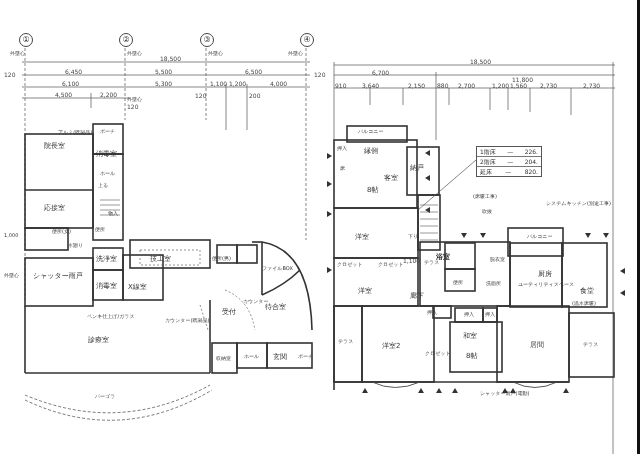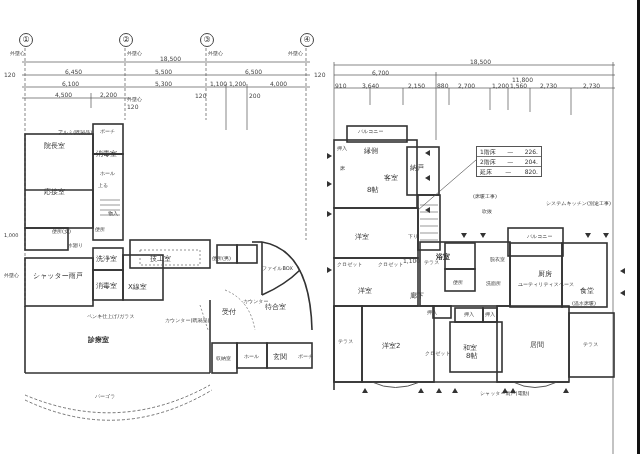"応接室" span.lbl { top: 188px -> 204px }
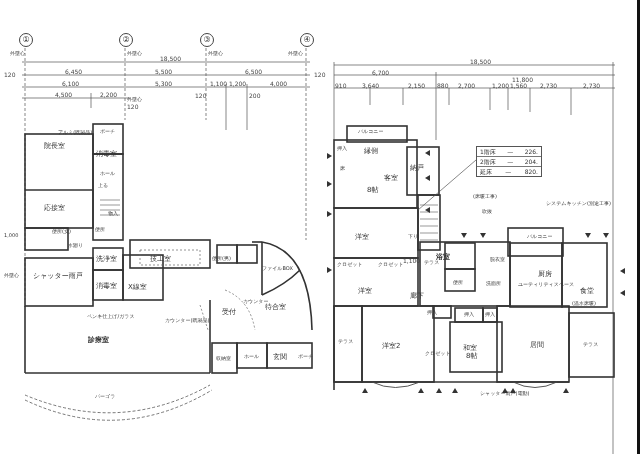"診療室" span.lbl { font-weight: bold -> none }
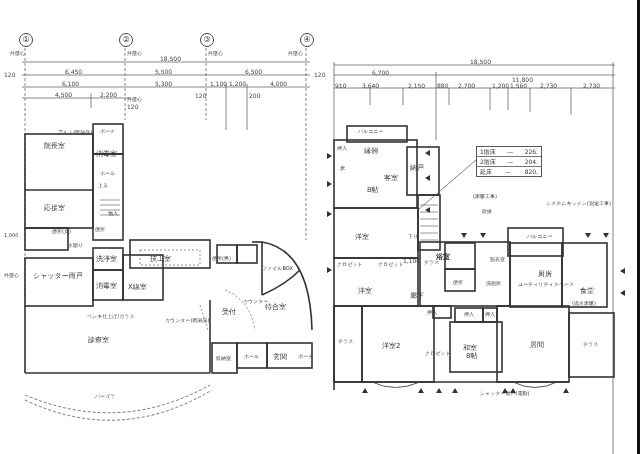"和室" span.lbl { top: 344px -> 332px }
